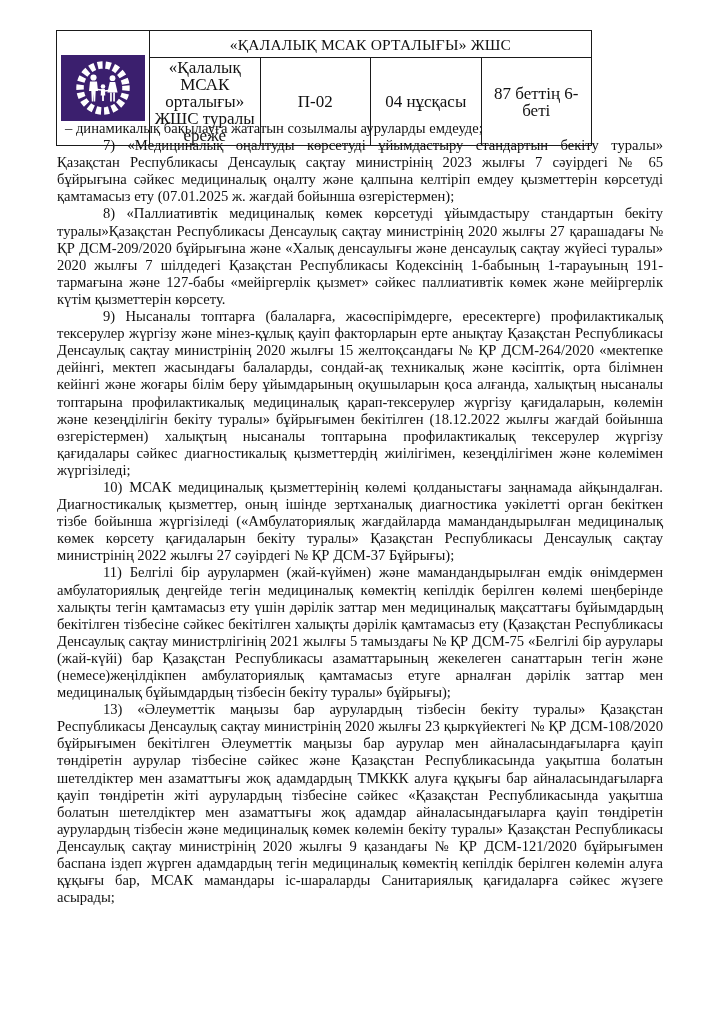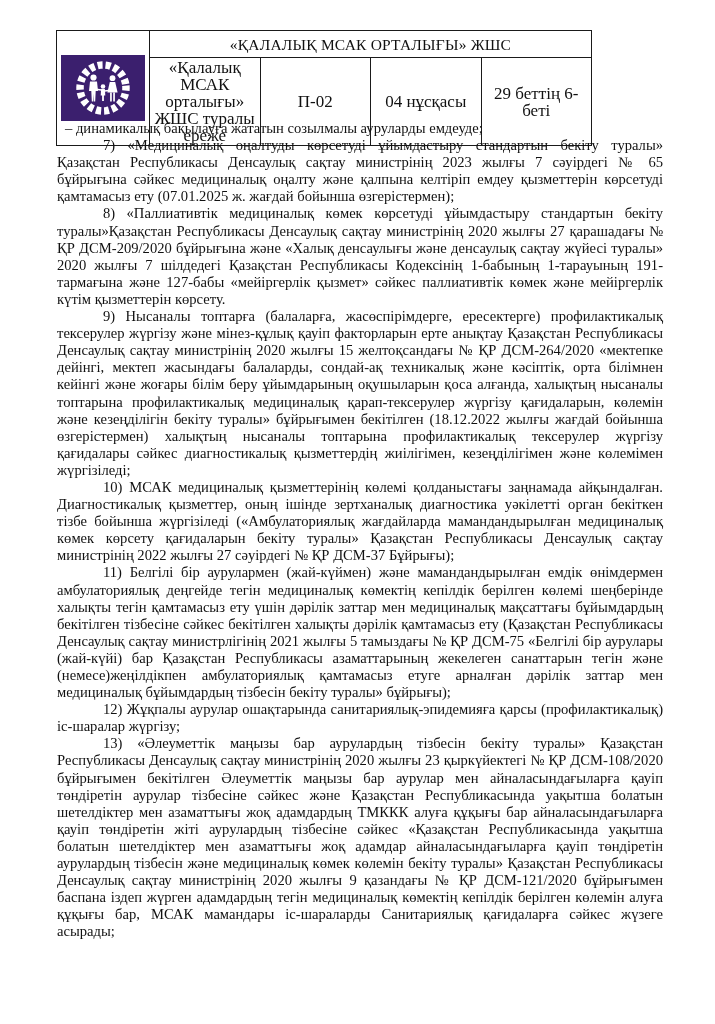"29 беттің 6-беті" td.pages-cell { text: 29 -> 87 }
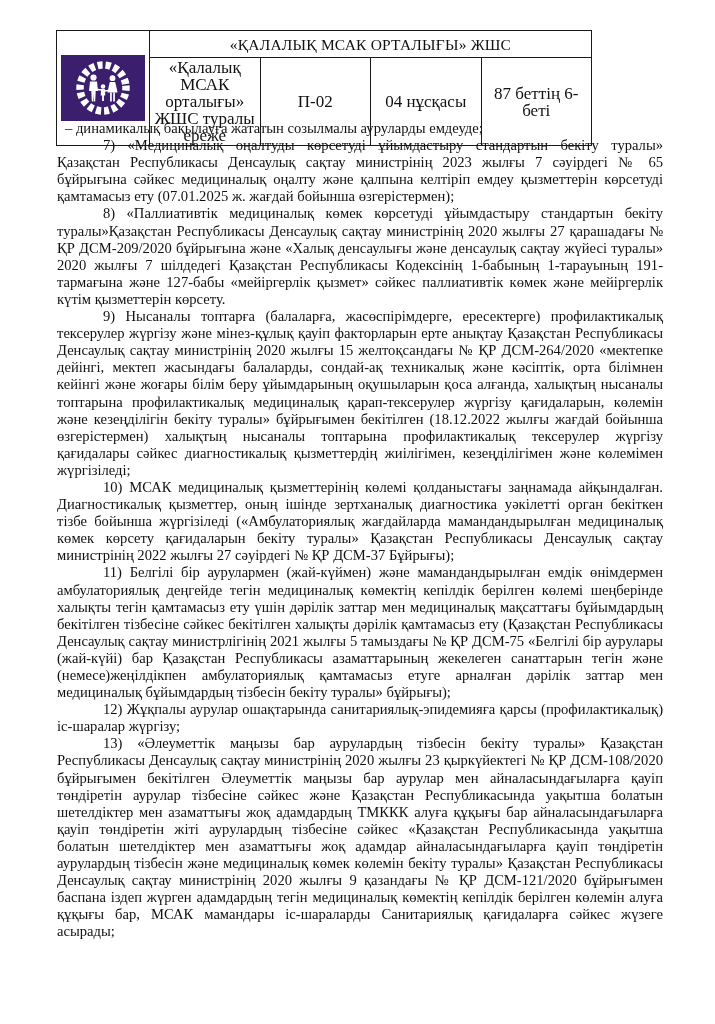"12) Жұқпалы аурулар ошақтарында" p.para { html: <p>12) Жұқпалы аурулар ошақтарында санитариялық-эпидемияға қарсы (профилактикалық) іс-шаралар жүргізу;</p> -> none }
